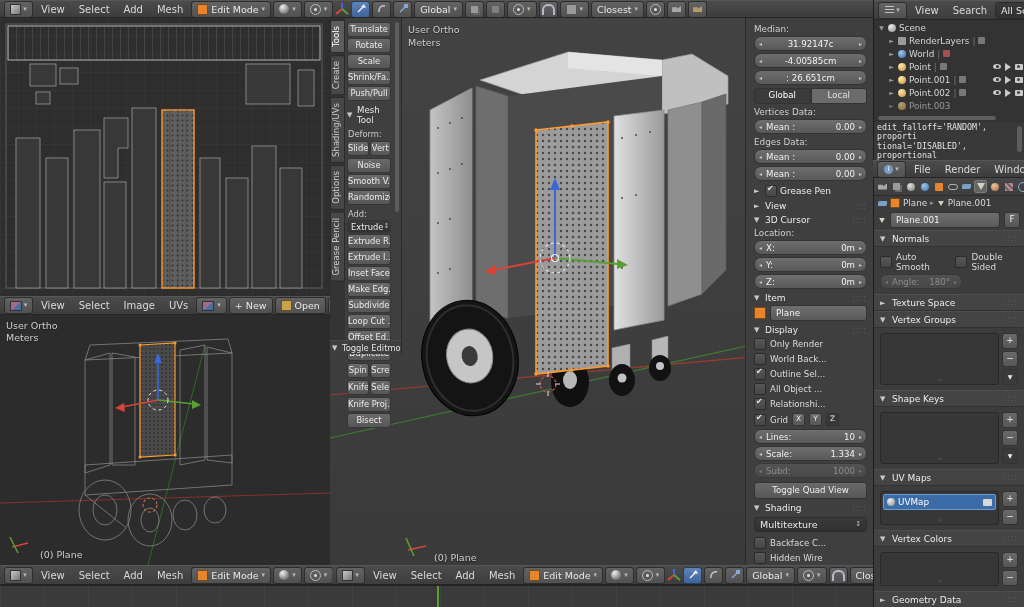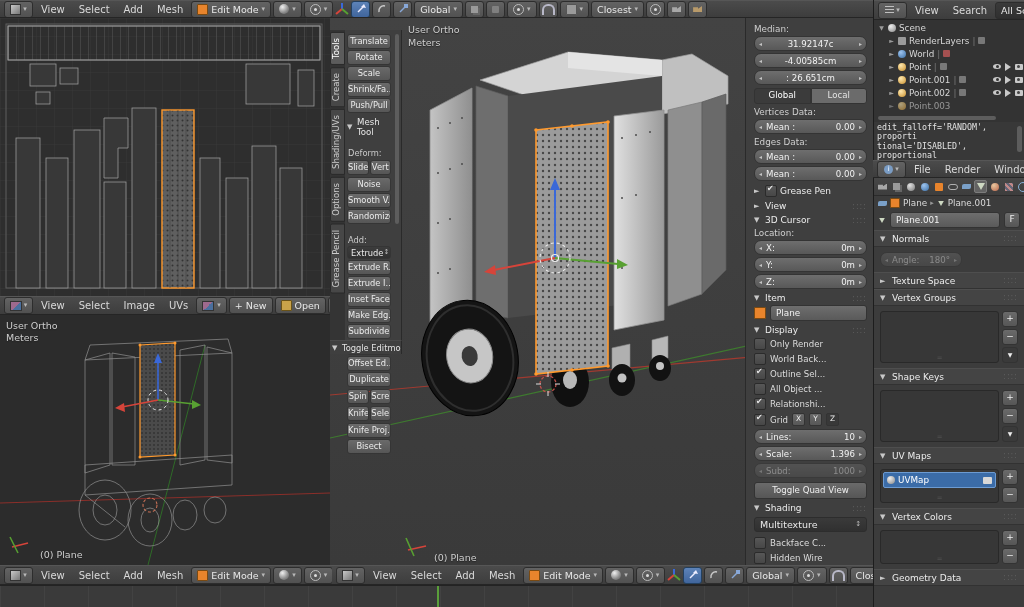"Translate" .tools { top: 30px -> 18px }
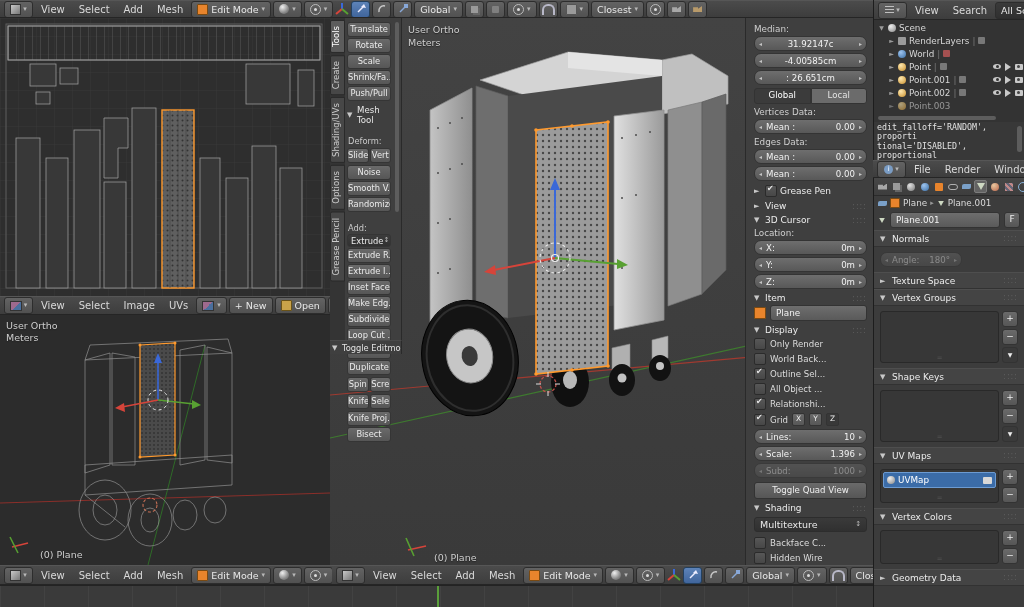"Deform:" .tlabel { margin: 11px 0 1px 1px -> 4px 0 1px 1px }
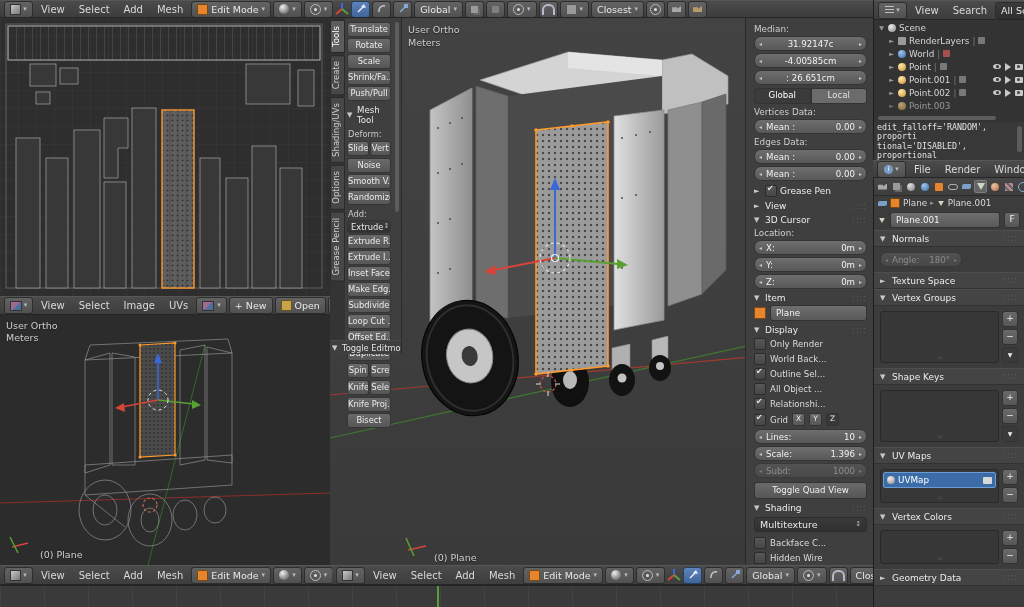"Auto Smooth" div.prow { html: none -> <div> <span></span> <span>Auto Smooth</span> <span></span> <span>Double Sided</span> </div> }
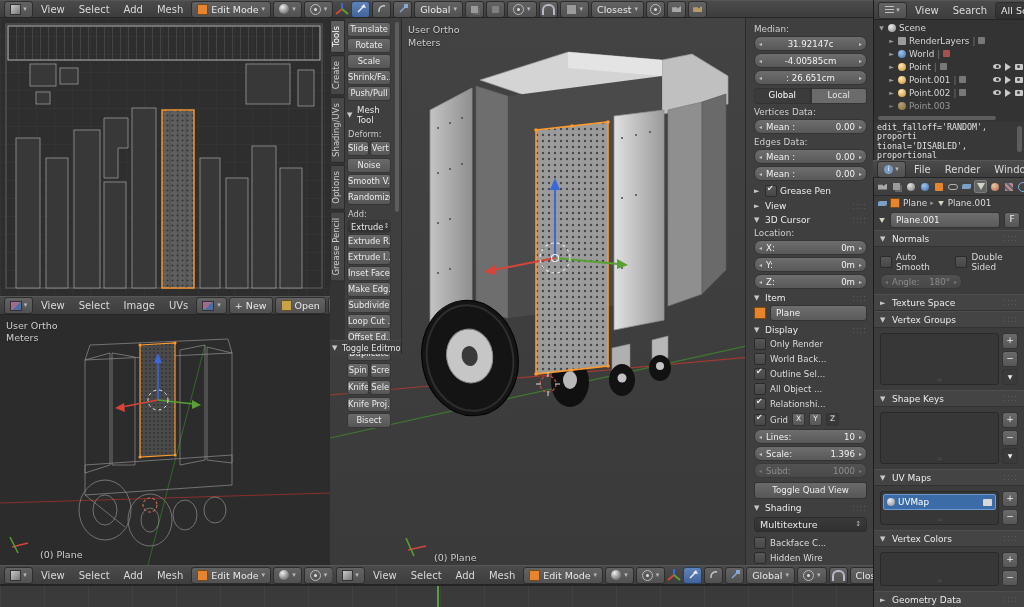"1.396" span.nfv { text: 1.396 -> 1.334 }
